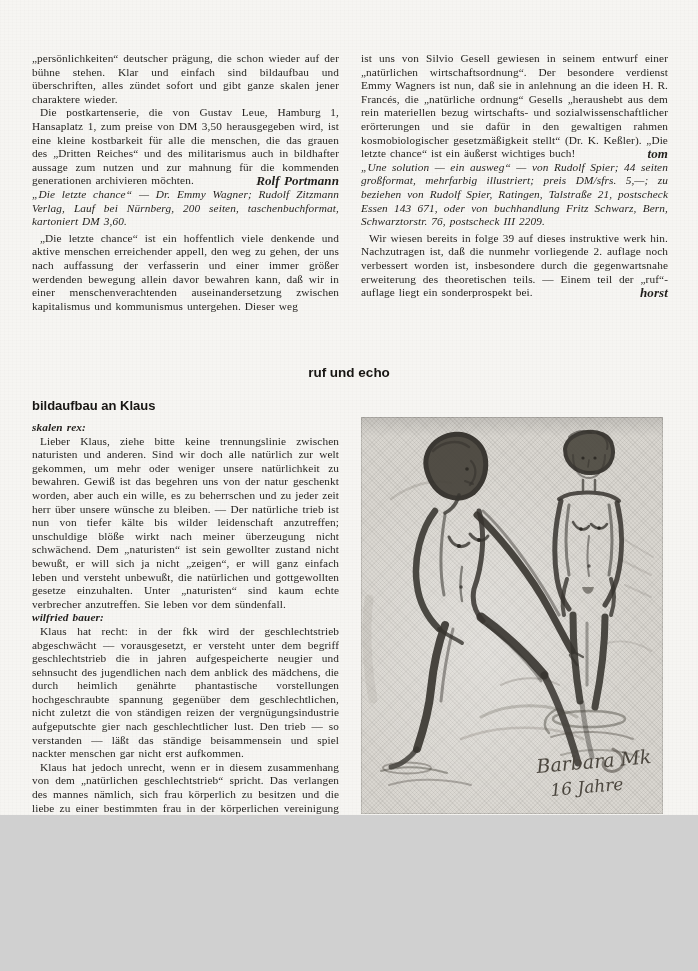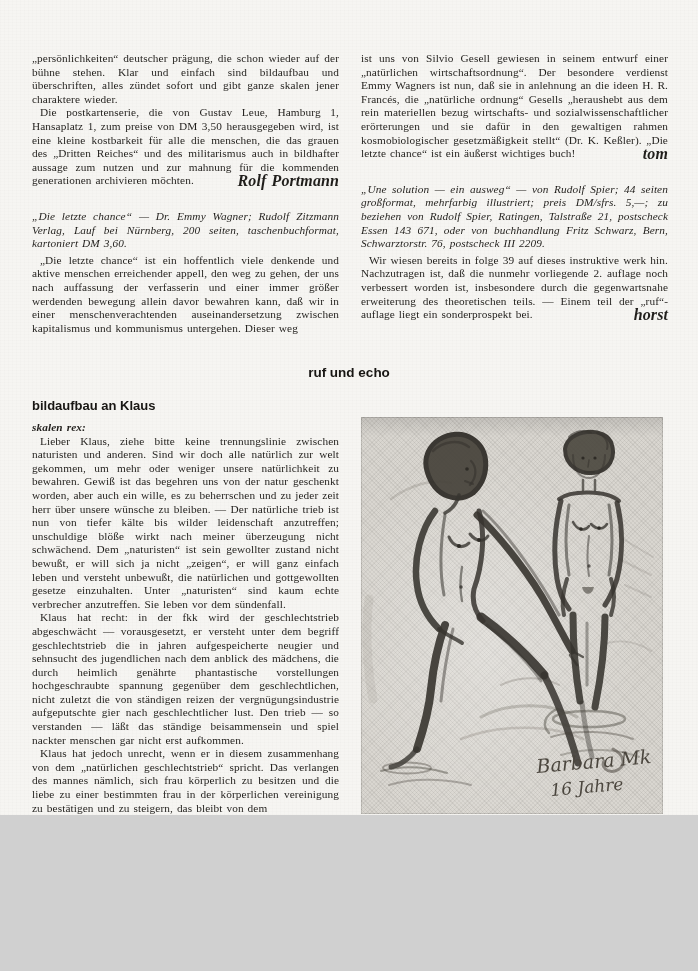"tom" .sig { font-size: 16px -> 13px }
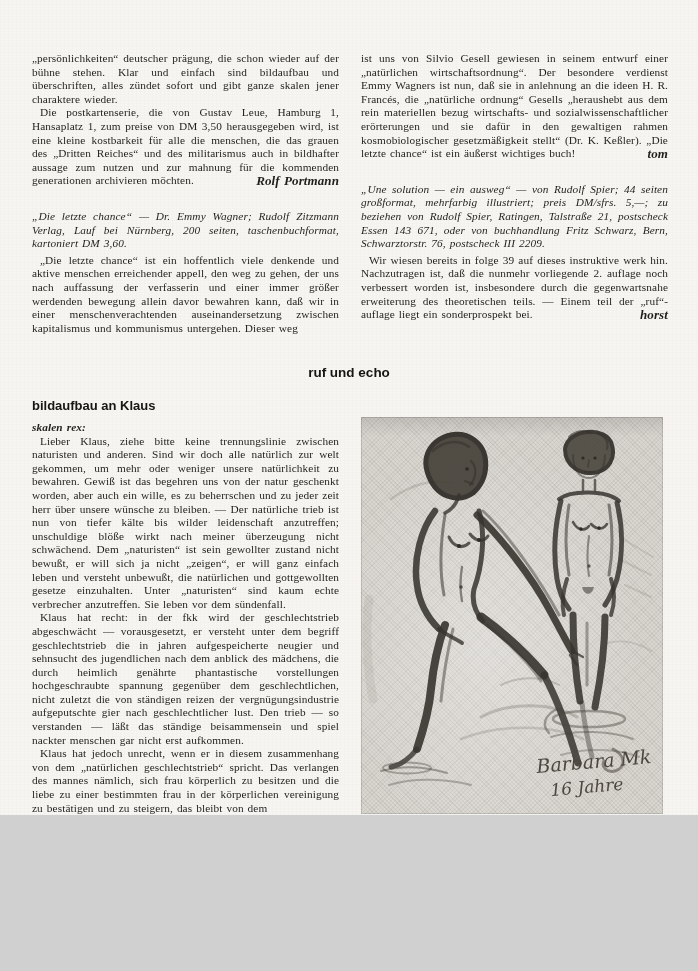"„Une solution — ein ausweg“" p.mt-big { margin-top: 22px -> 0 }
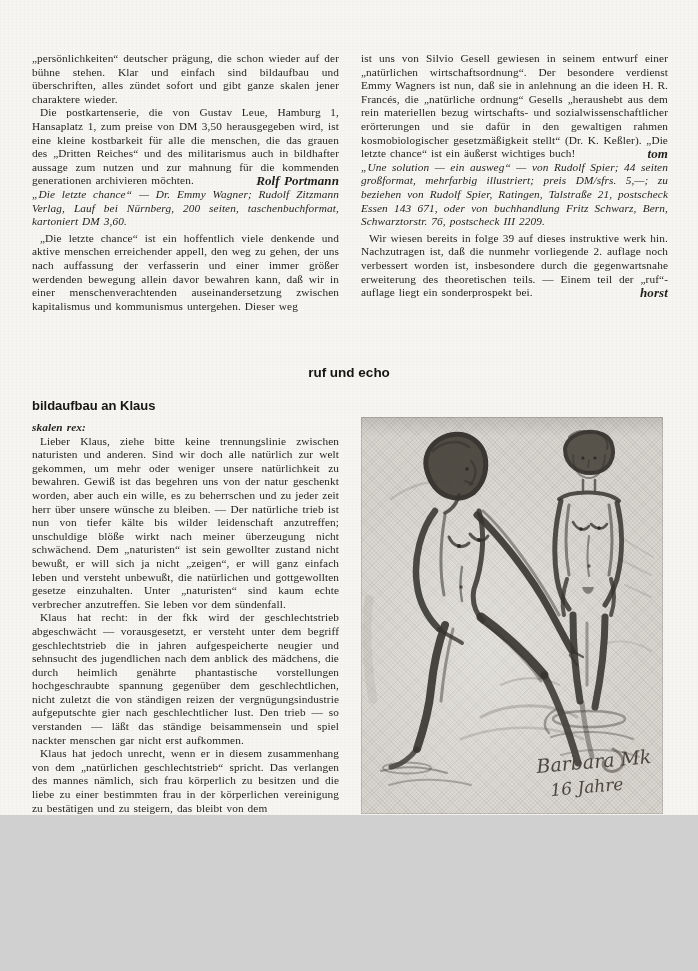"wilfried bauer:" p.bp { html: none -> <p>wilfried bauer:</p> }
